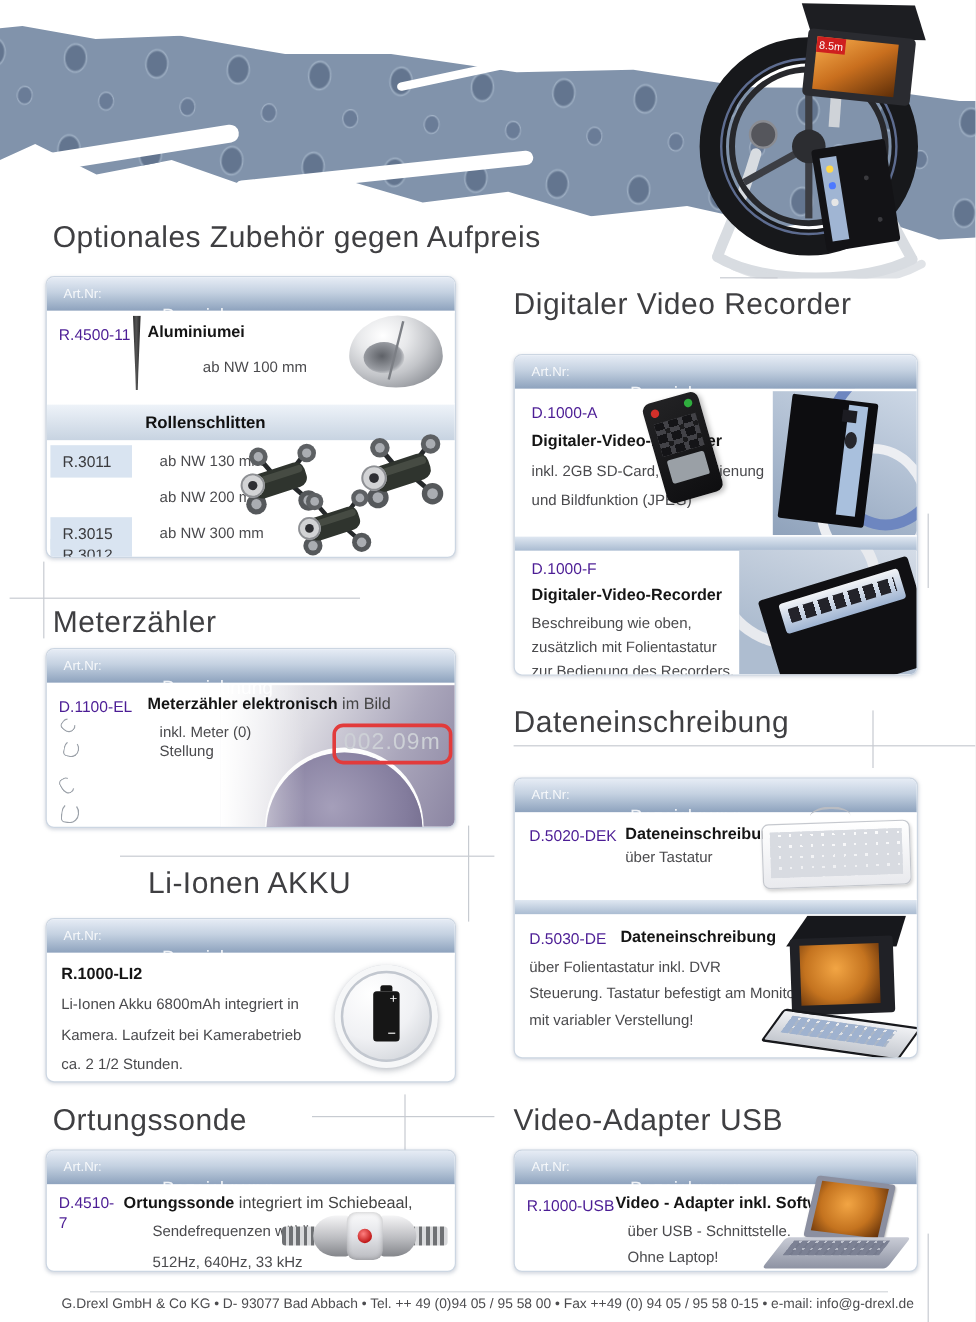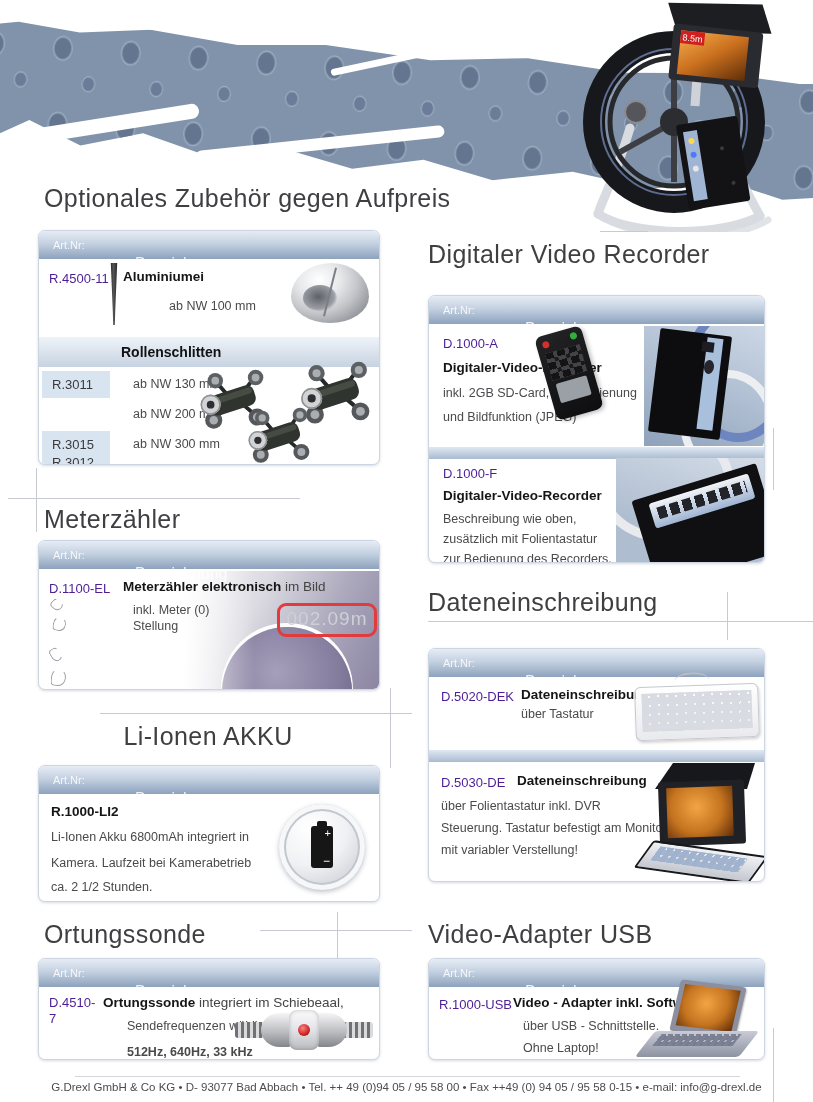"512Hz, 640Hz, 33 kHz" div.desc { font-weight: bold -> none }
